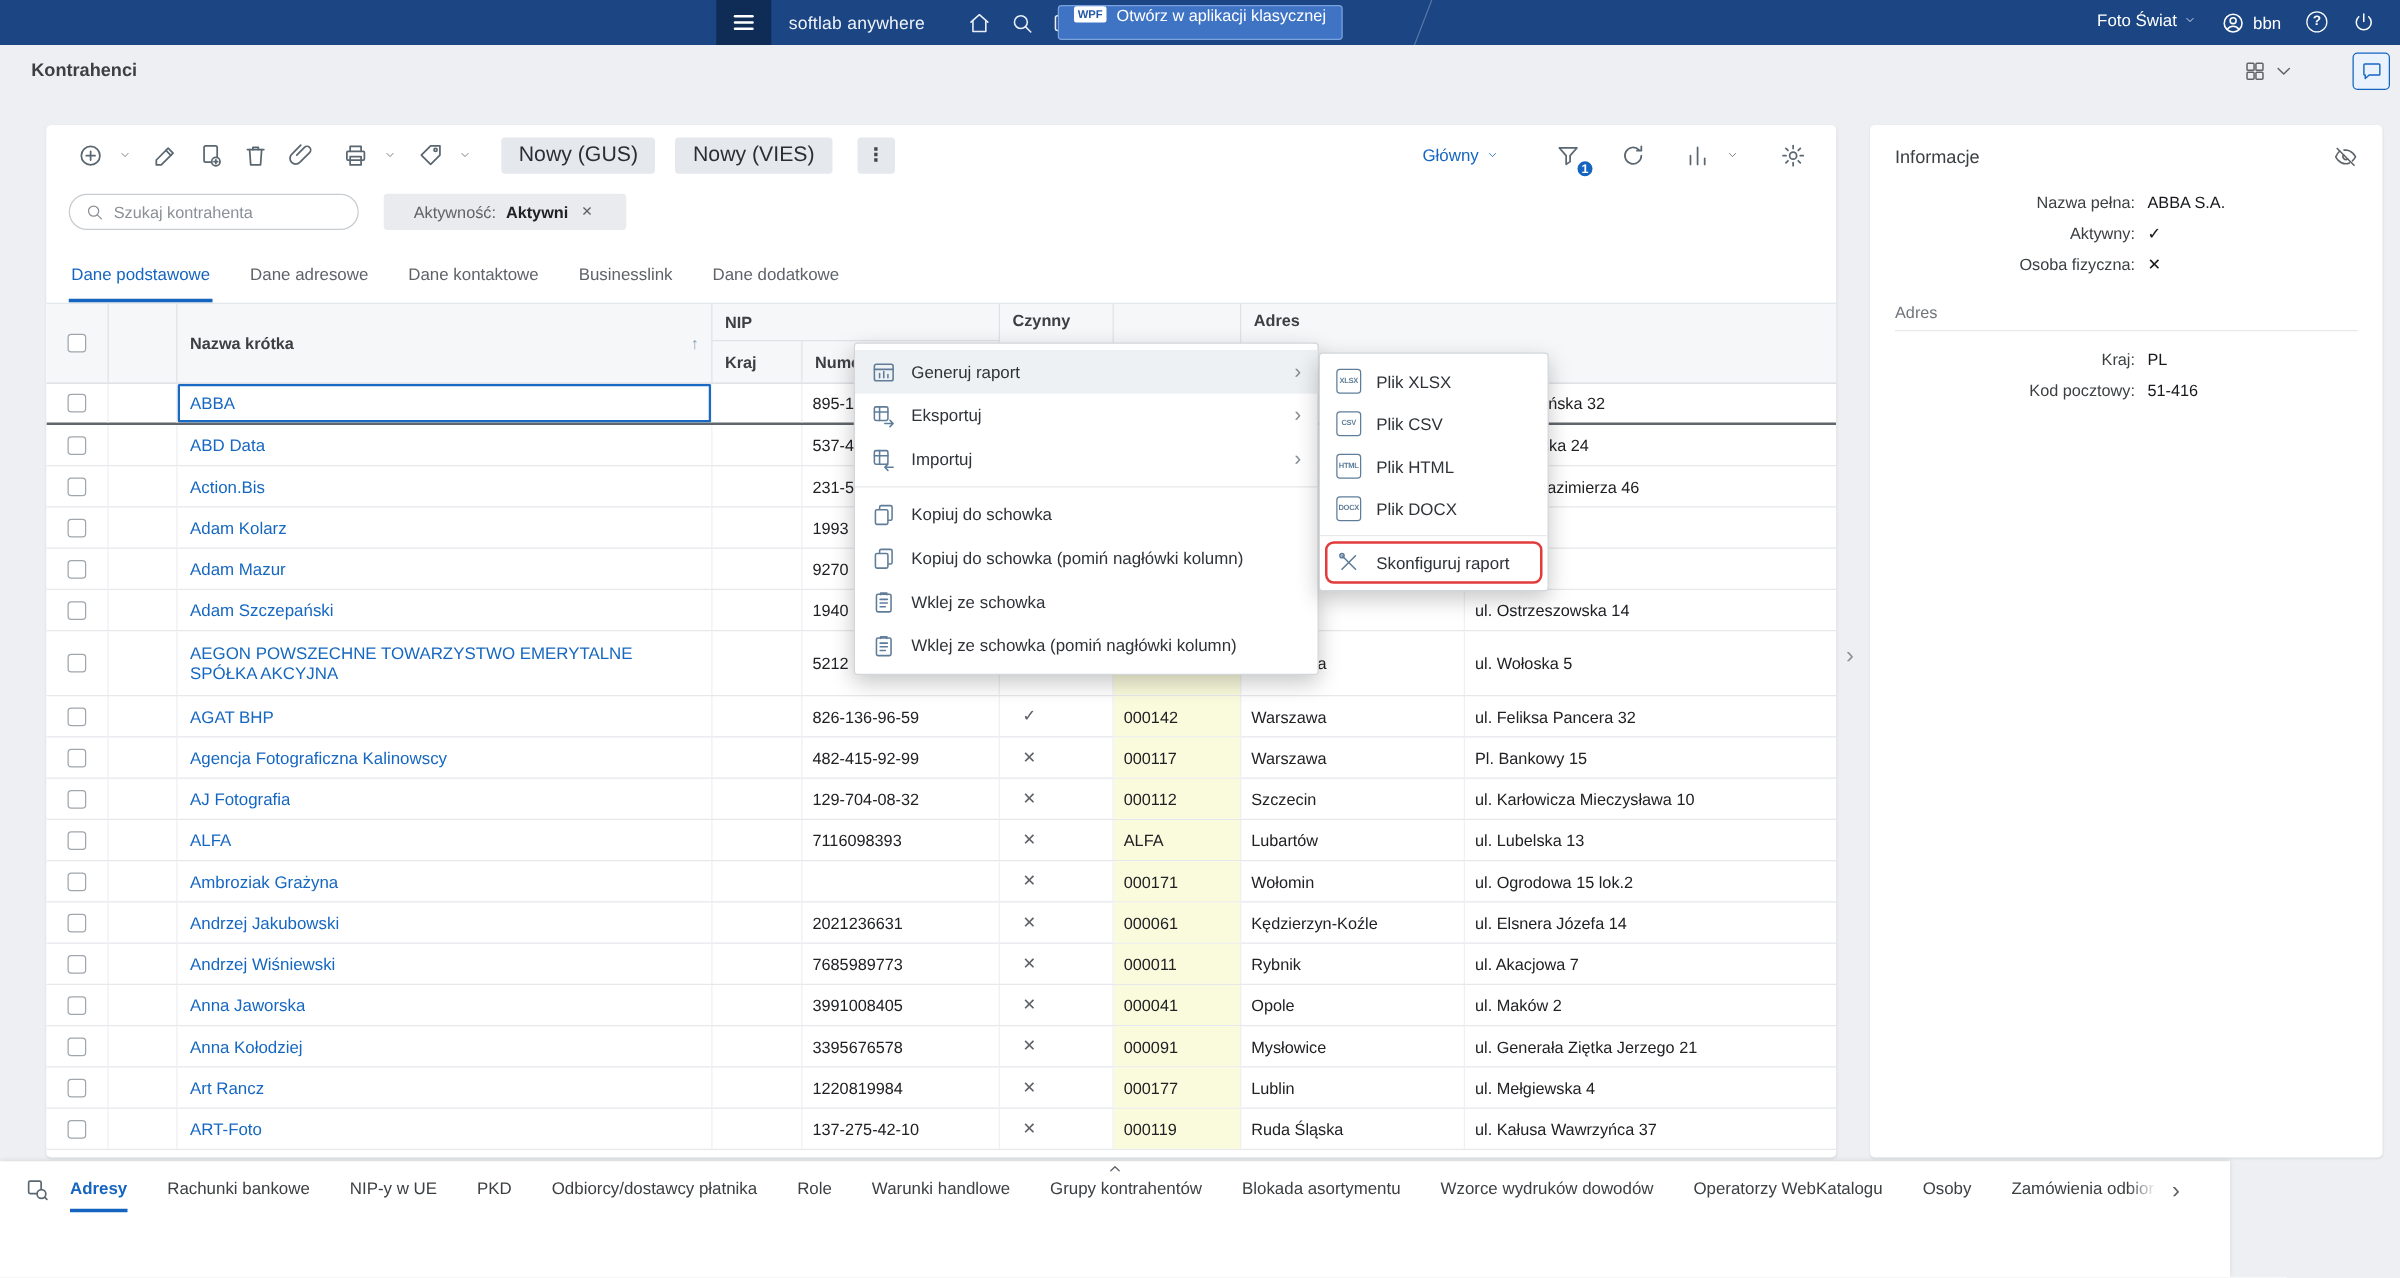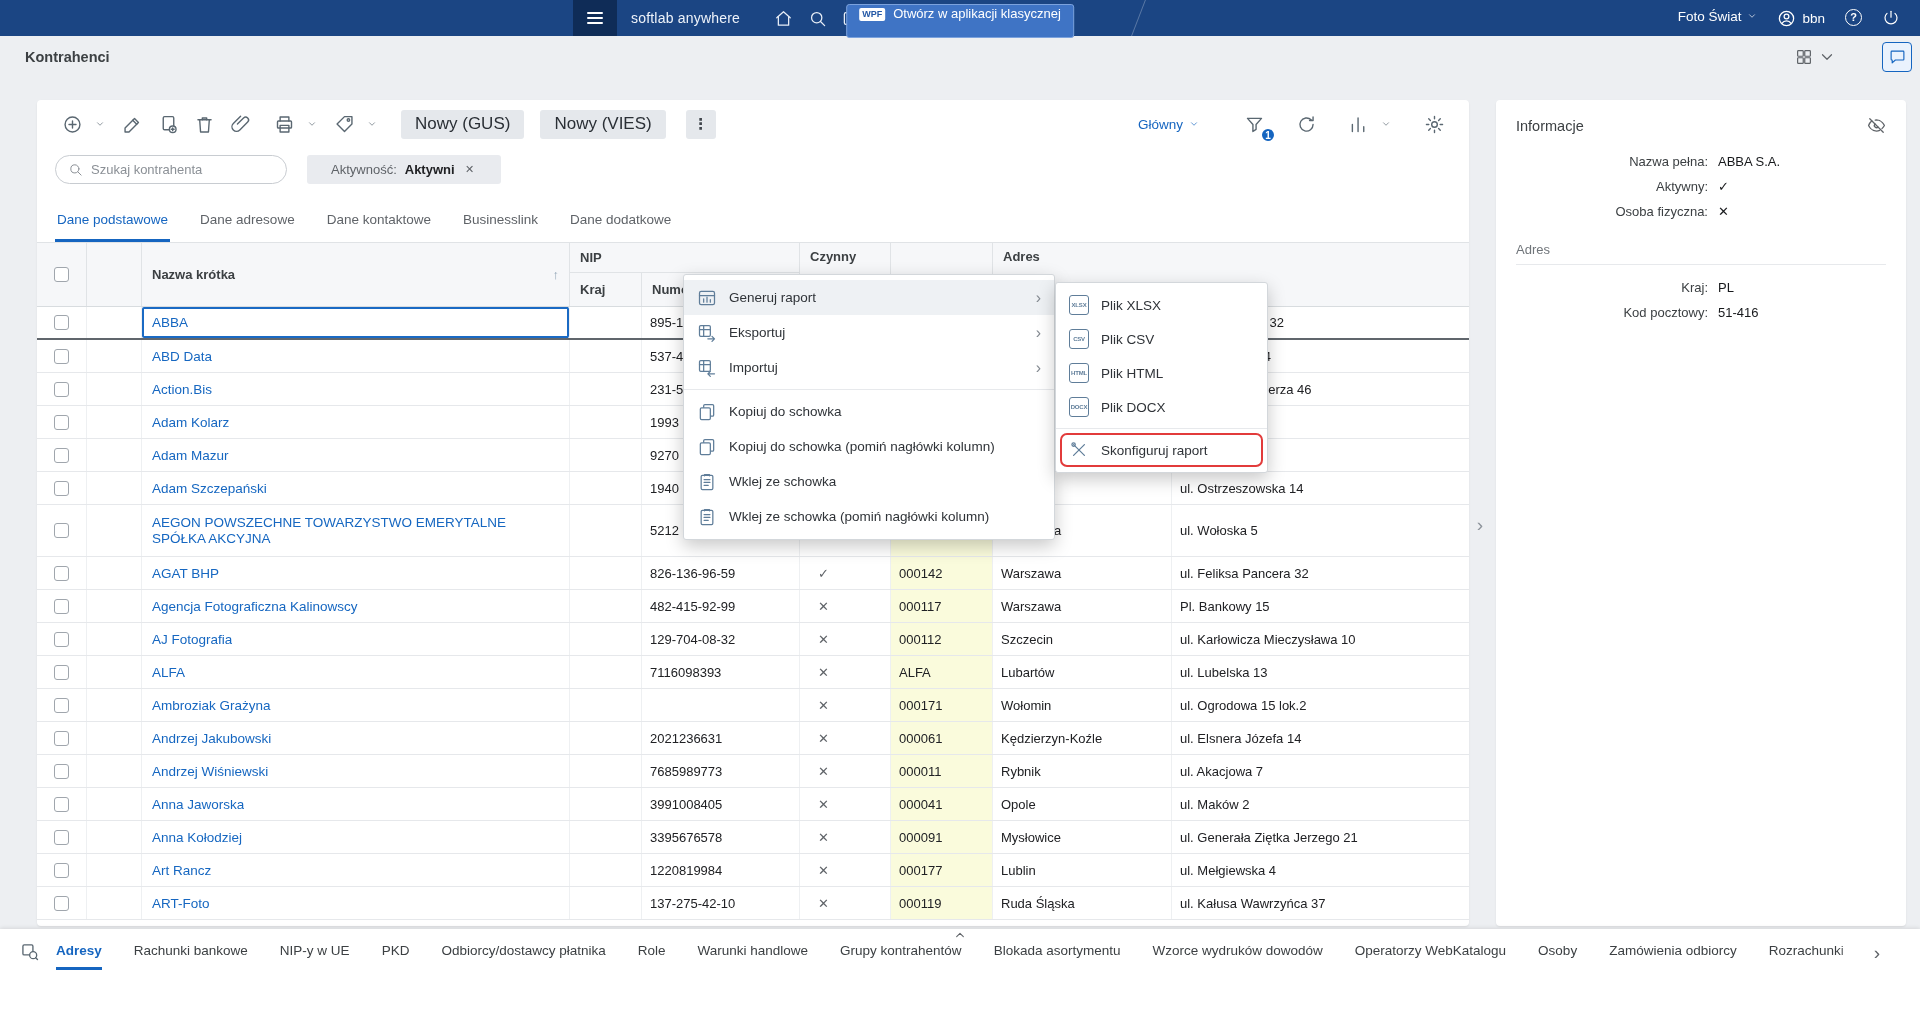"WPF" .classic-btn { align-items: flex-end -> flex-start; padding: 16px 12px -> 0 12px }
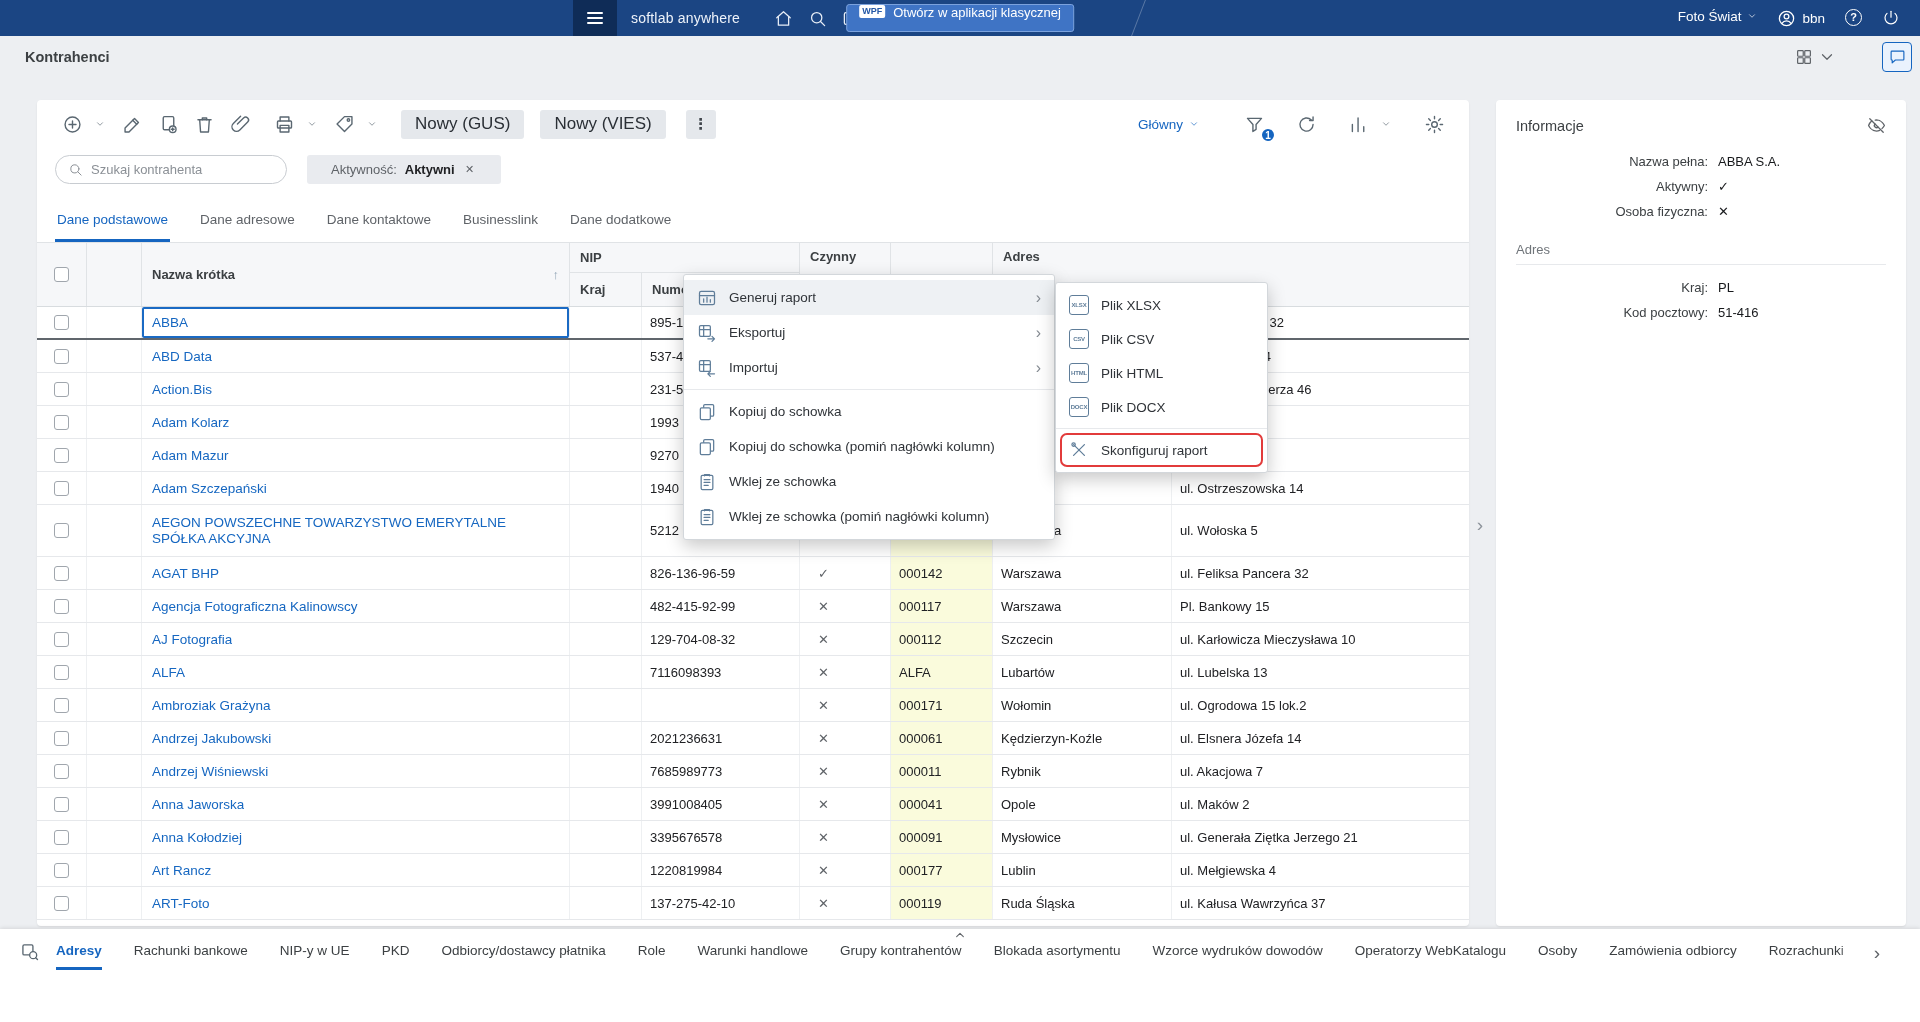"Plik XLSX" .sub-menu { width: 213px -> 184px }
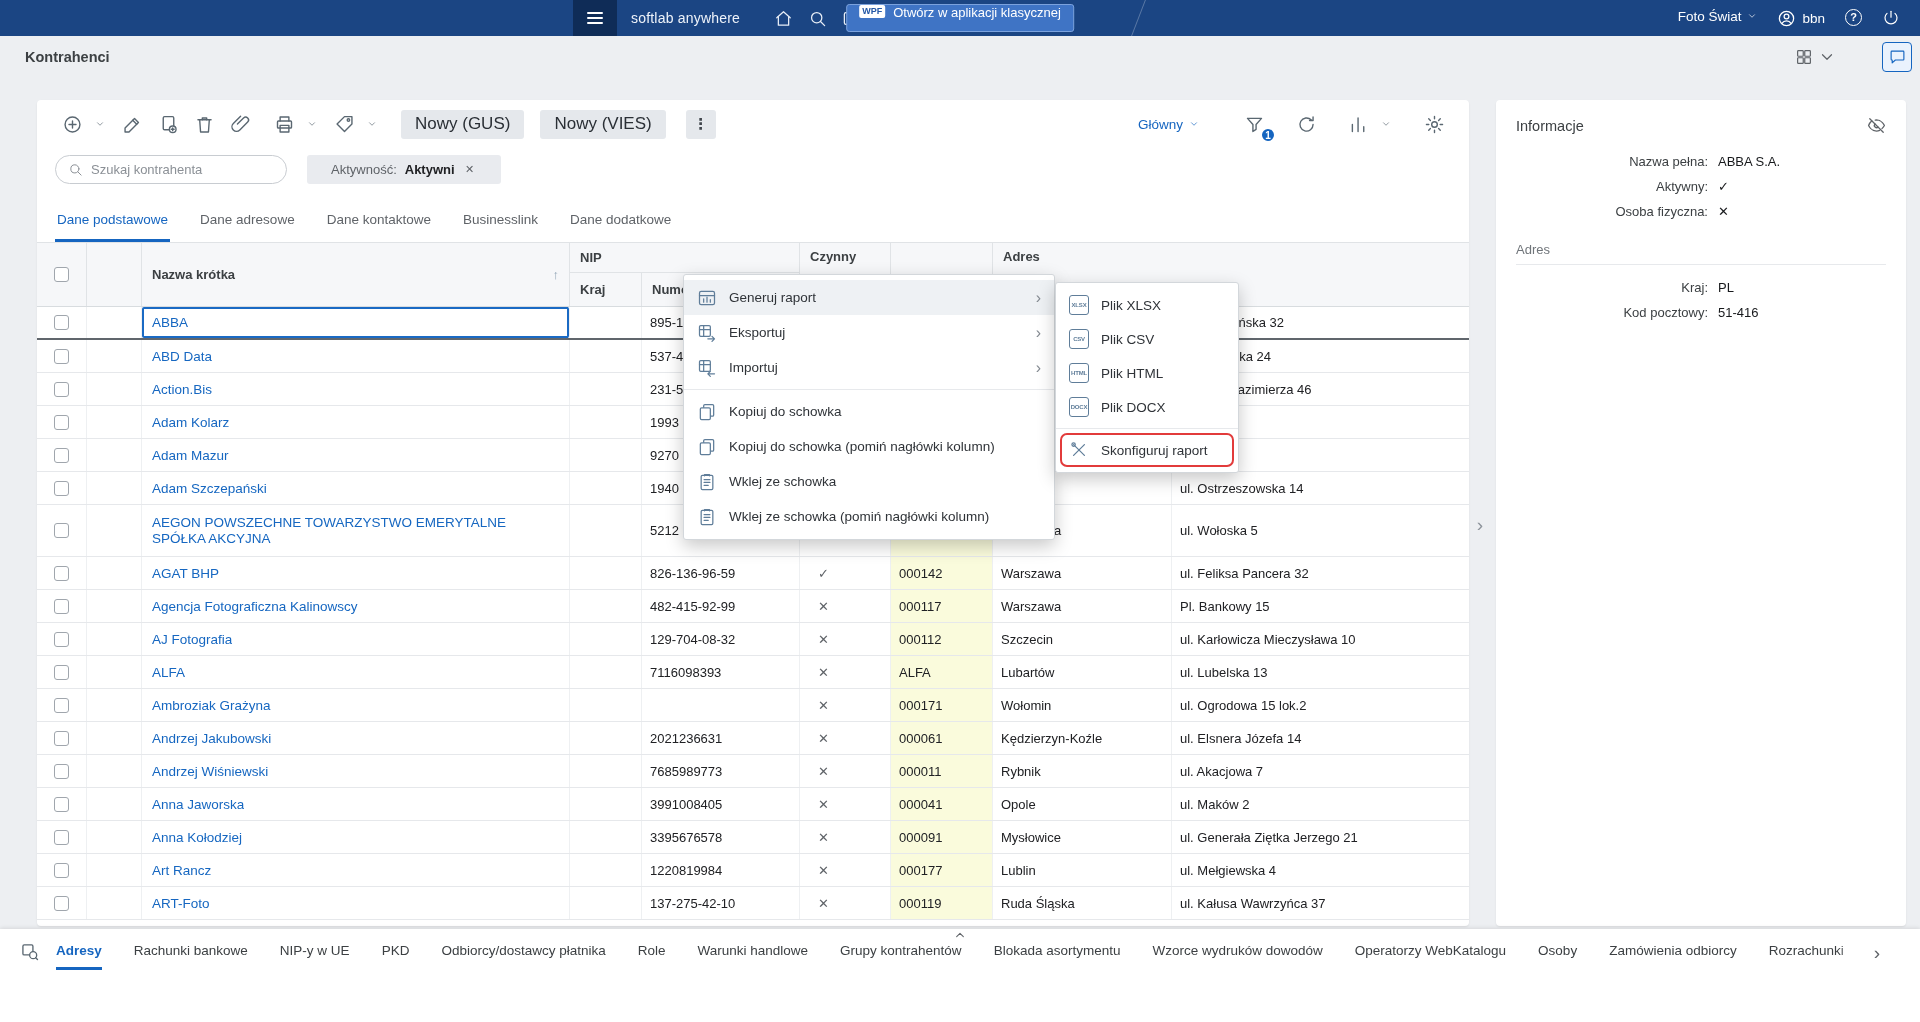"Adresy" .bottombar { width: 1920px -> 1784px }
